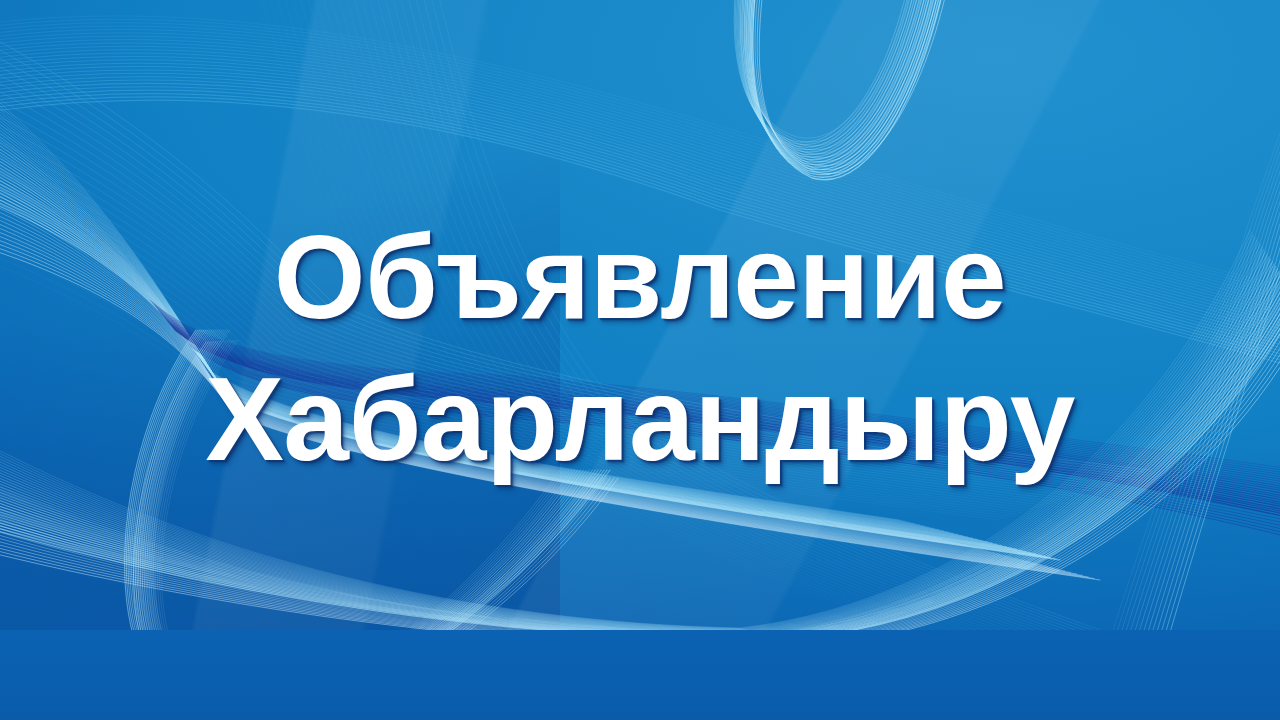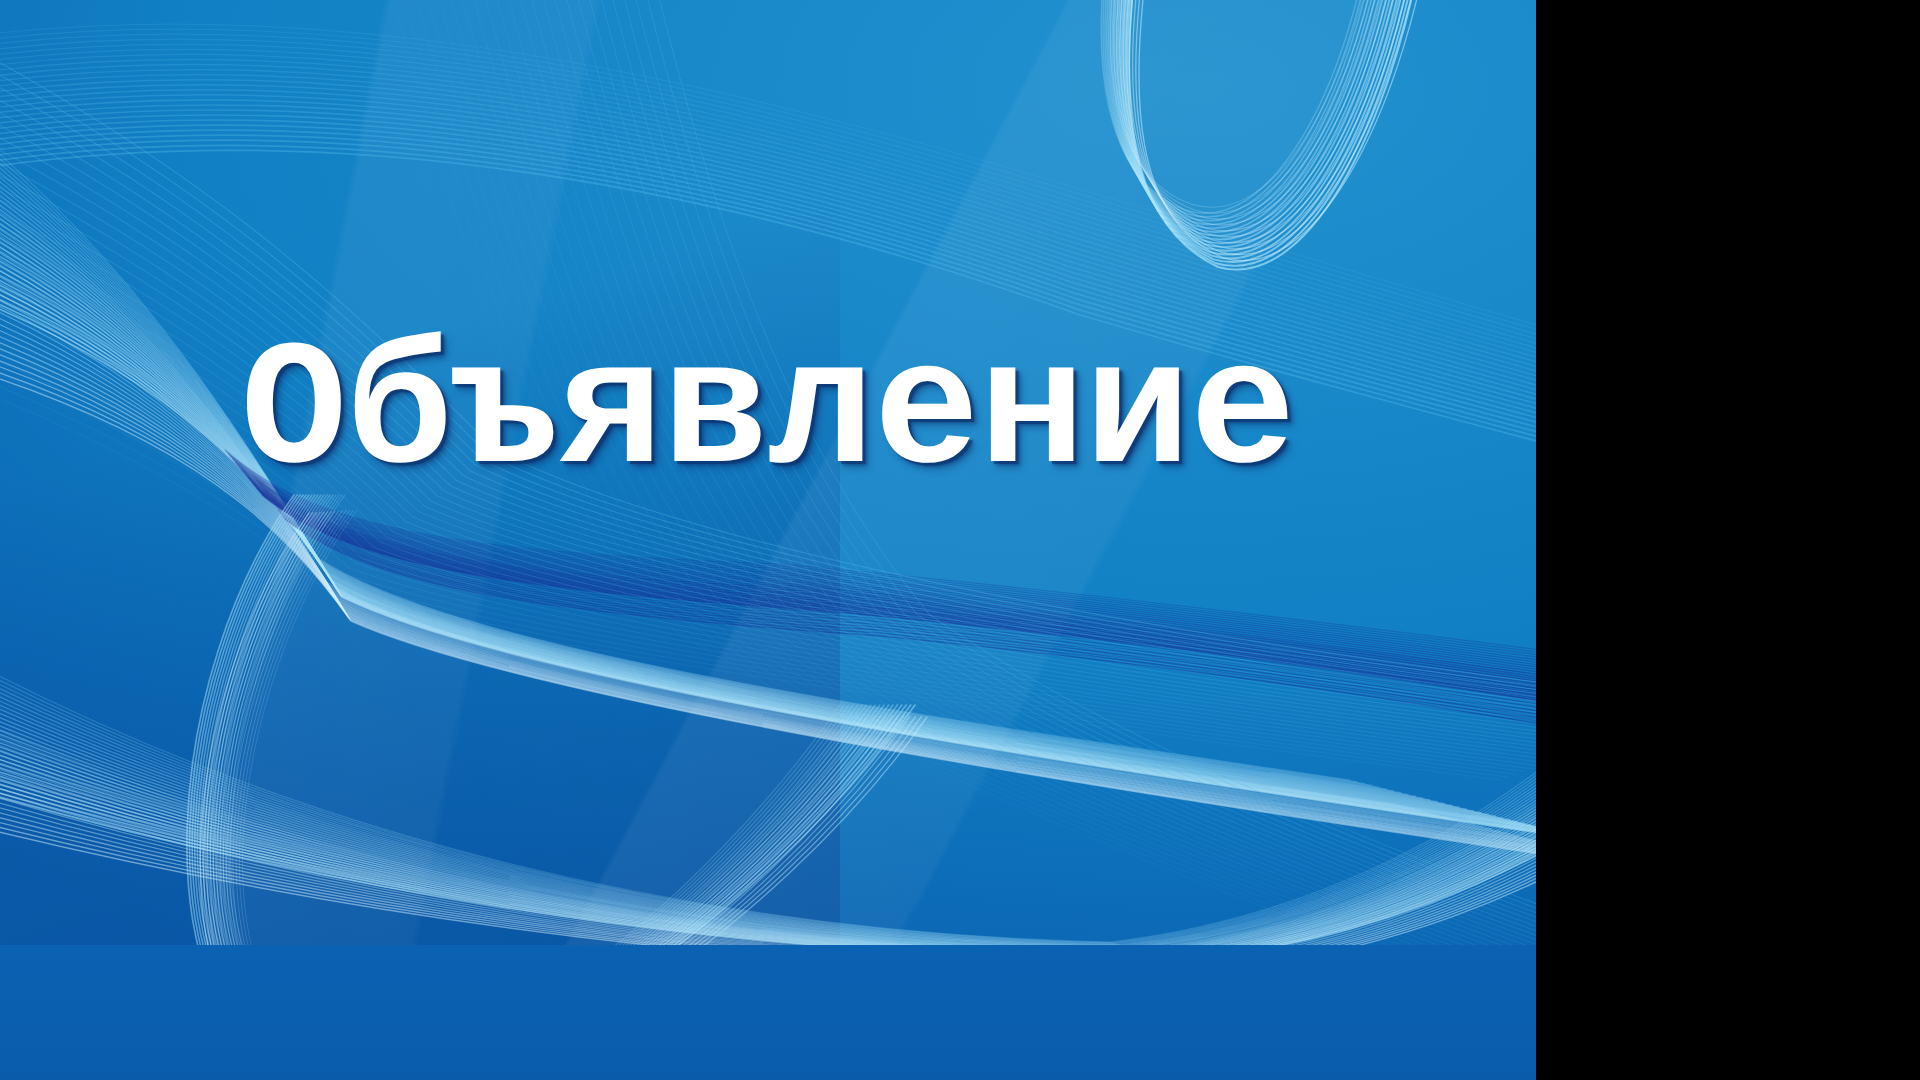"Объявление" #slide { font-family: Liberation Mono, monospace -> Liberation Sans, sans-serif; width: 1024px -> 1280px }
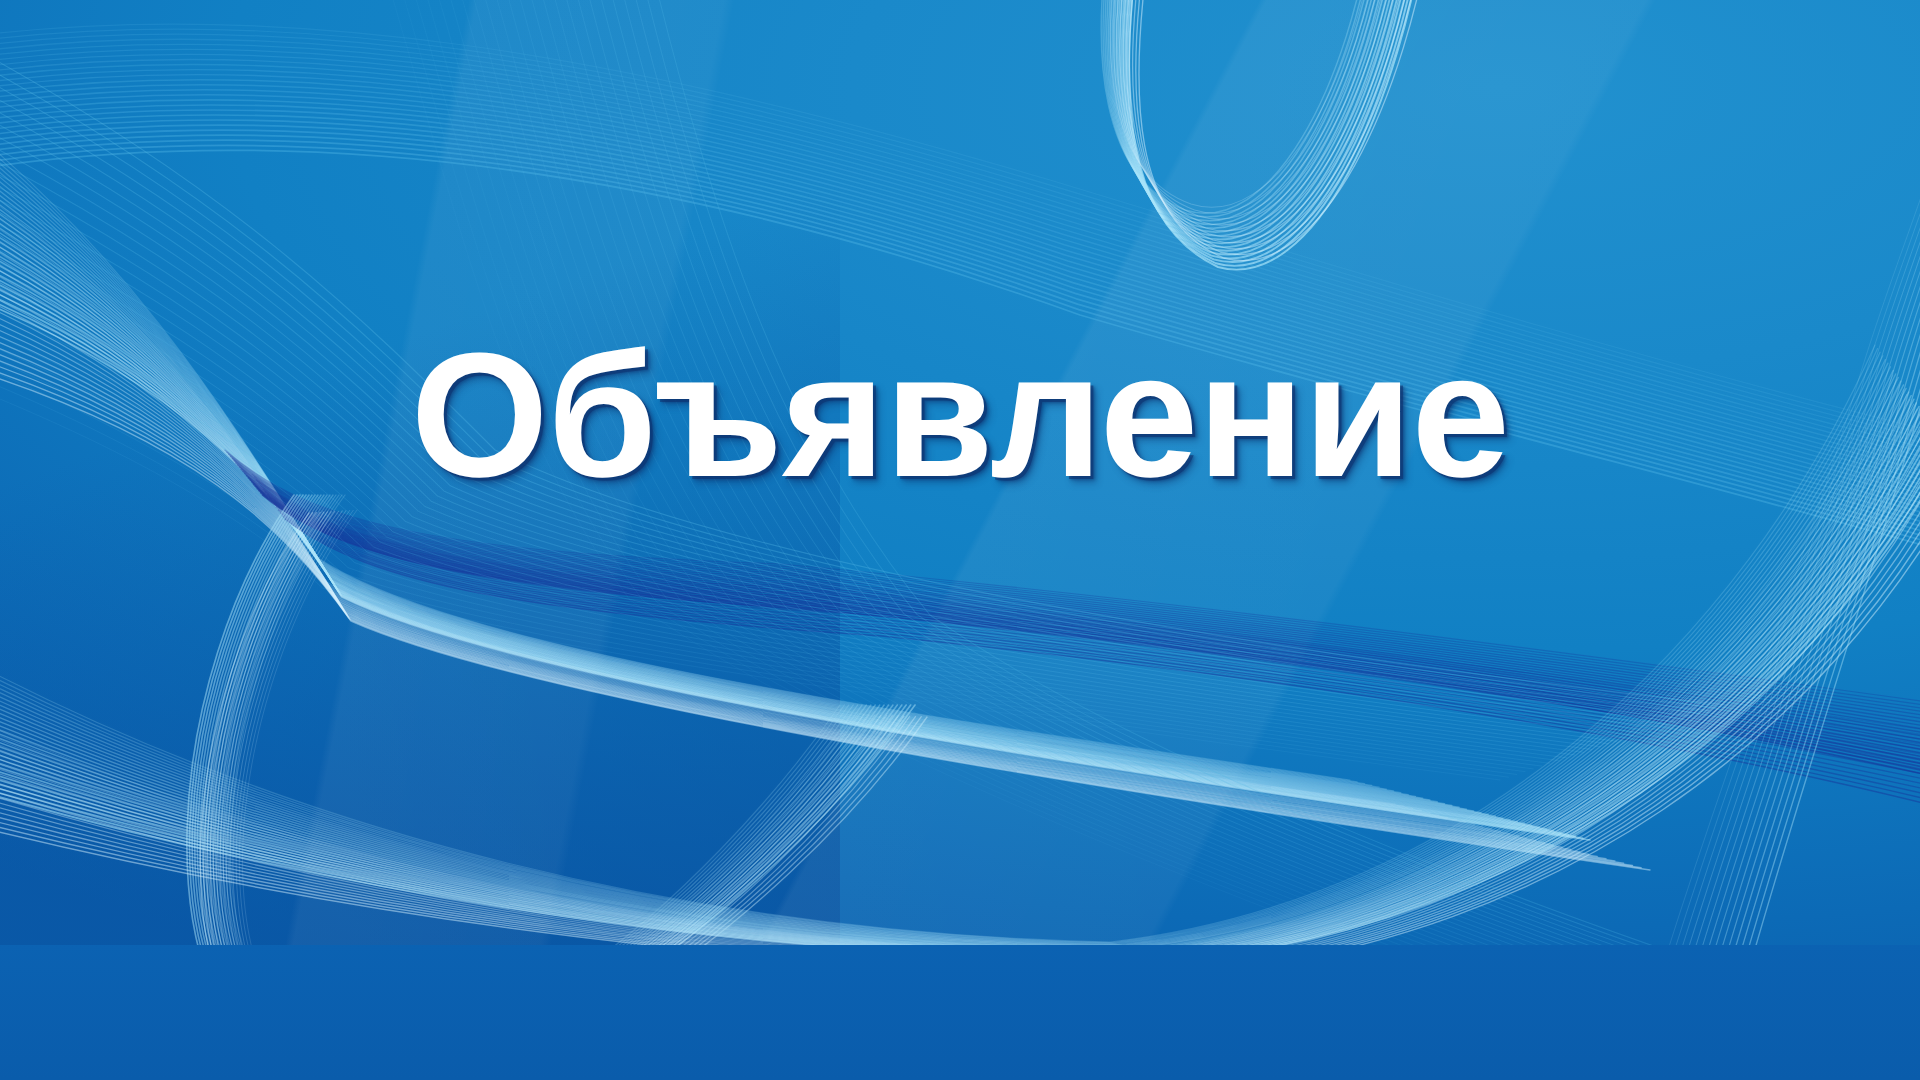"Хабарландыру" span.title-line { html: none -> <span>Хабарландыру</span> }
